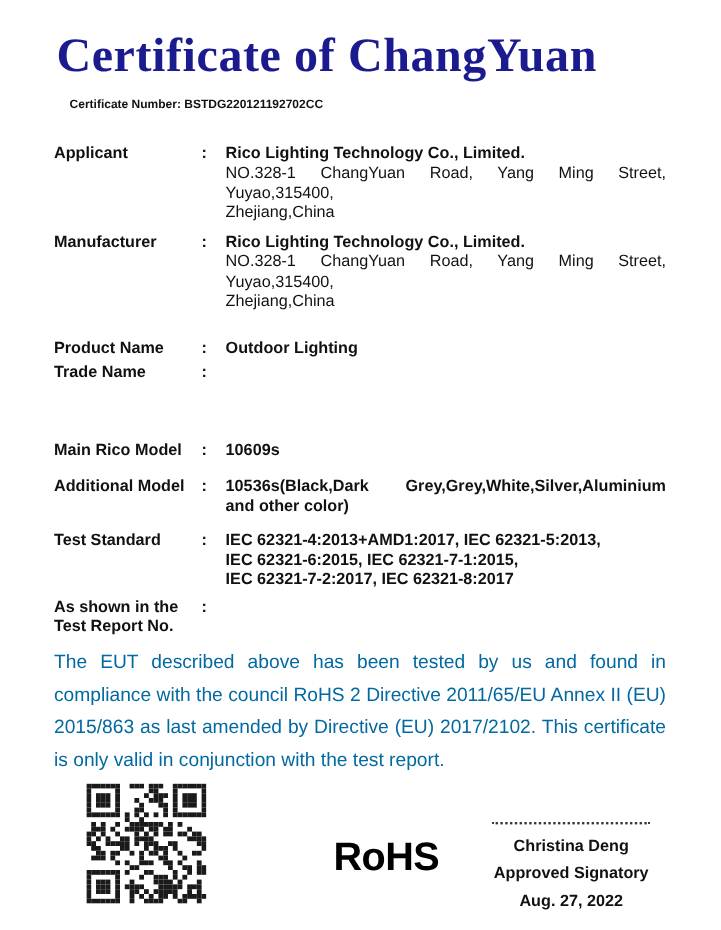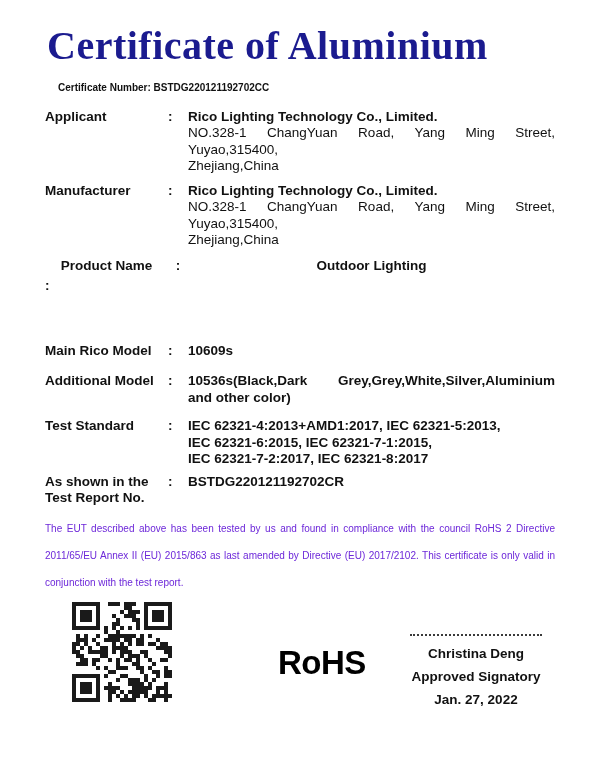"Certificate of Aluminium" div.title { text: Aluminium -> ChangYuan }
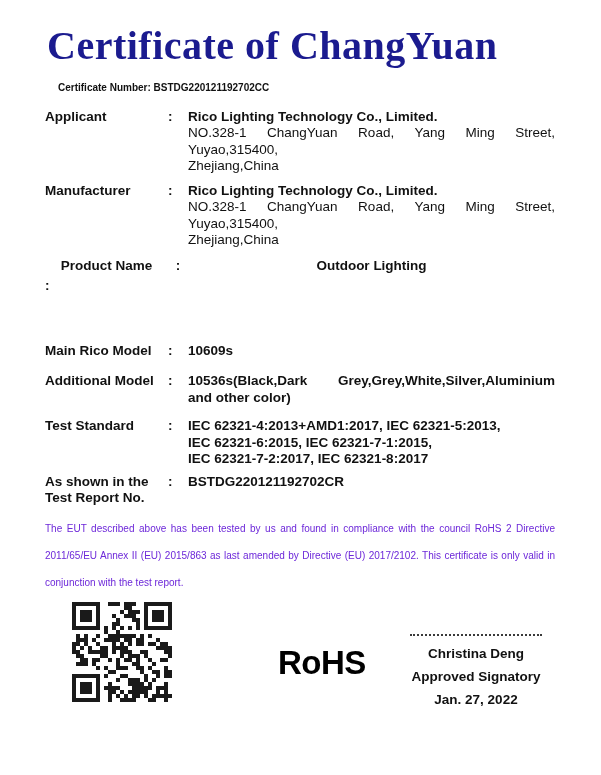"Applicant" .m-app { margin-top: 13px -> 24px }
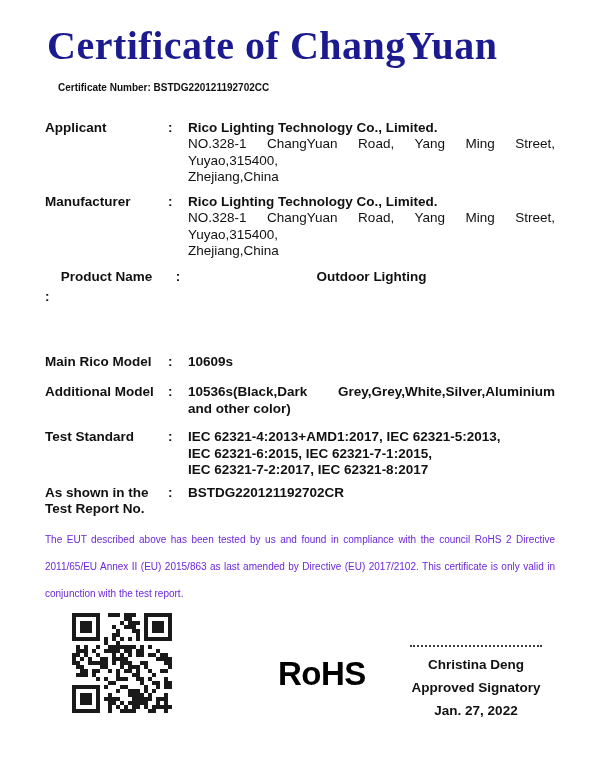"Product Name" .m-prod { margin-top: 9px -> 22px; text-align: center -> none }
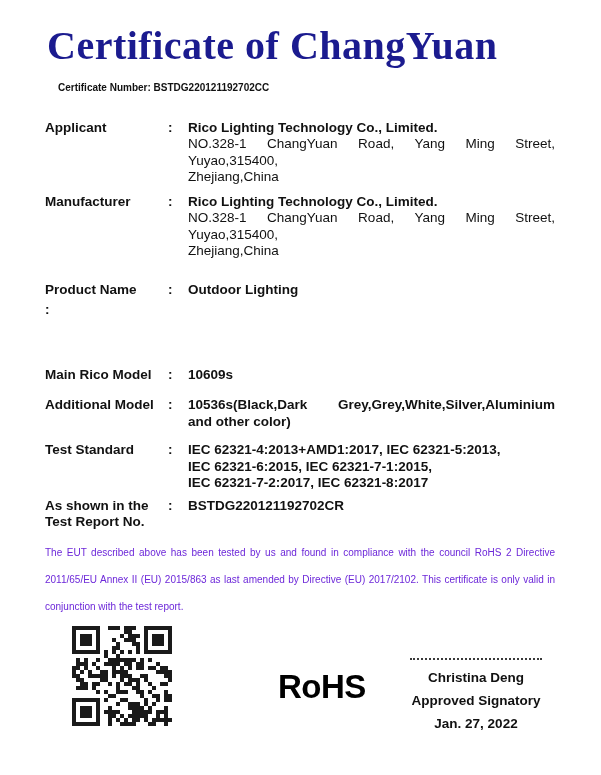"Trade Name" div.label { html: none -> <div>Trade Name</div> }
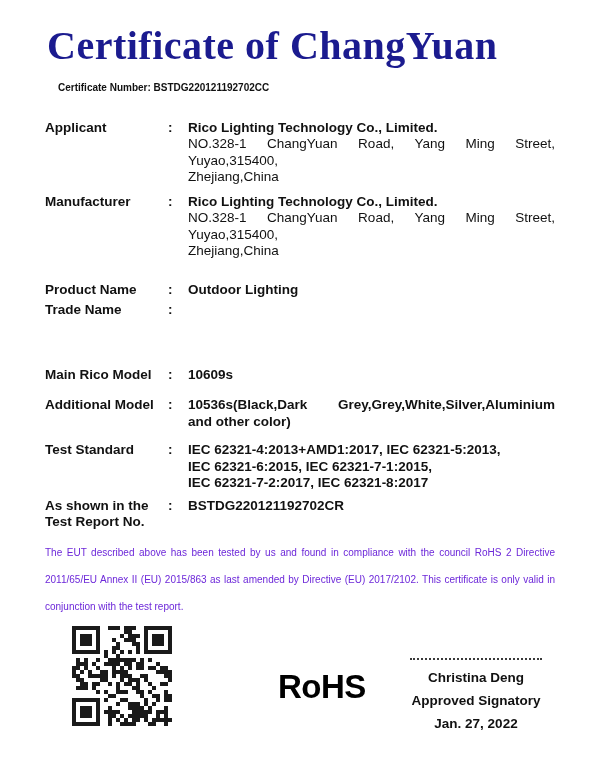"BSTDG220121192702CR" div.value { html: <div>BSTDG220121192702CR</div> -> none }
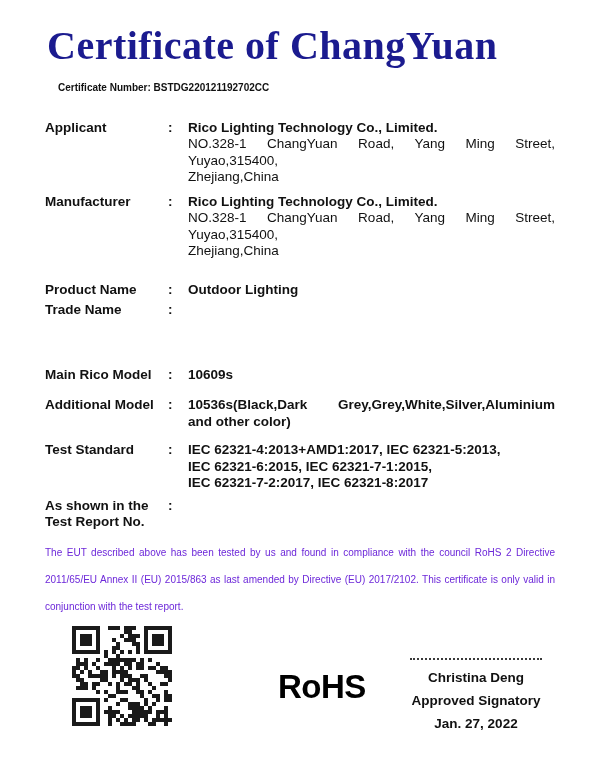"The EUT described above has" .statement { color: #6d28d9 -> #0369a1; font-size: 10px -> 16px }
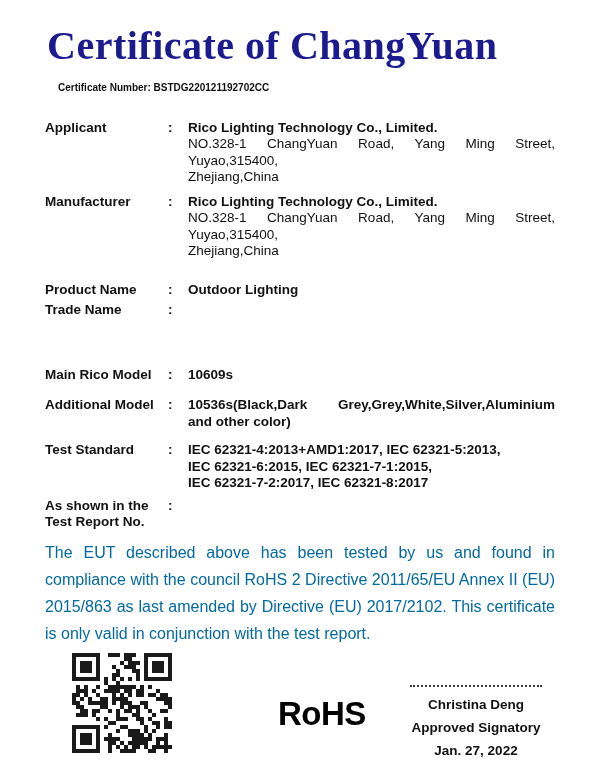"Jan. 27, 2022" div.sig-date { text: Jan -> Aug }
